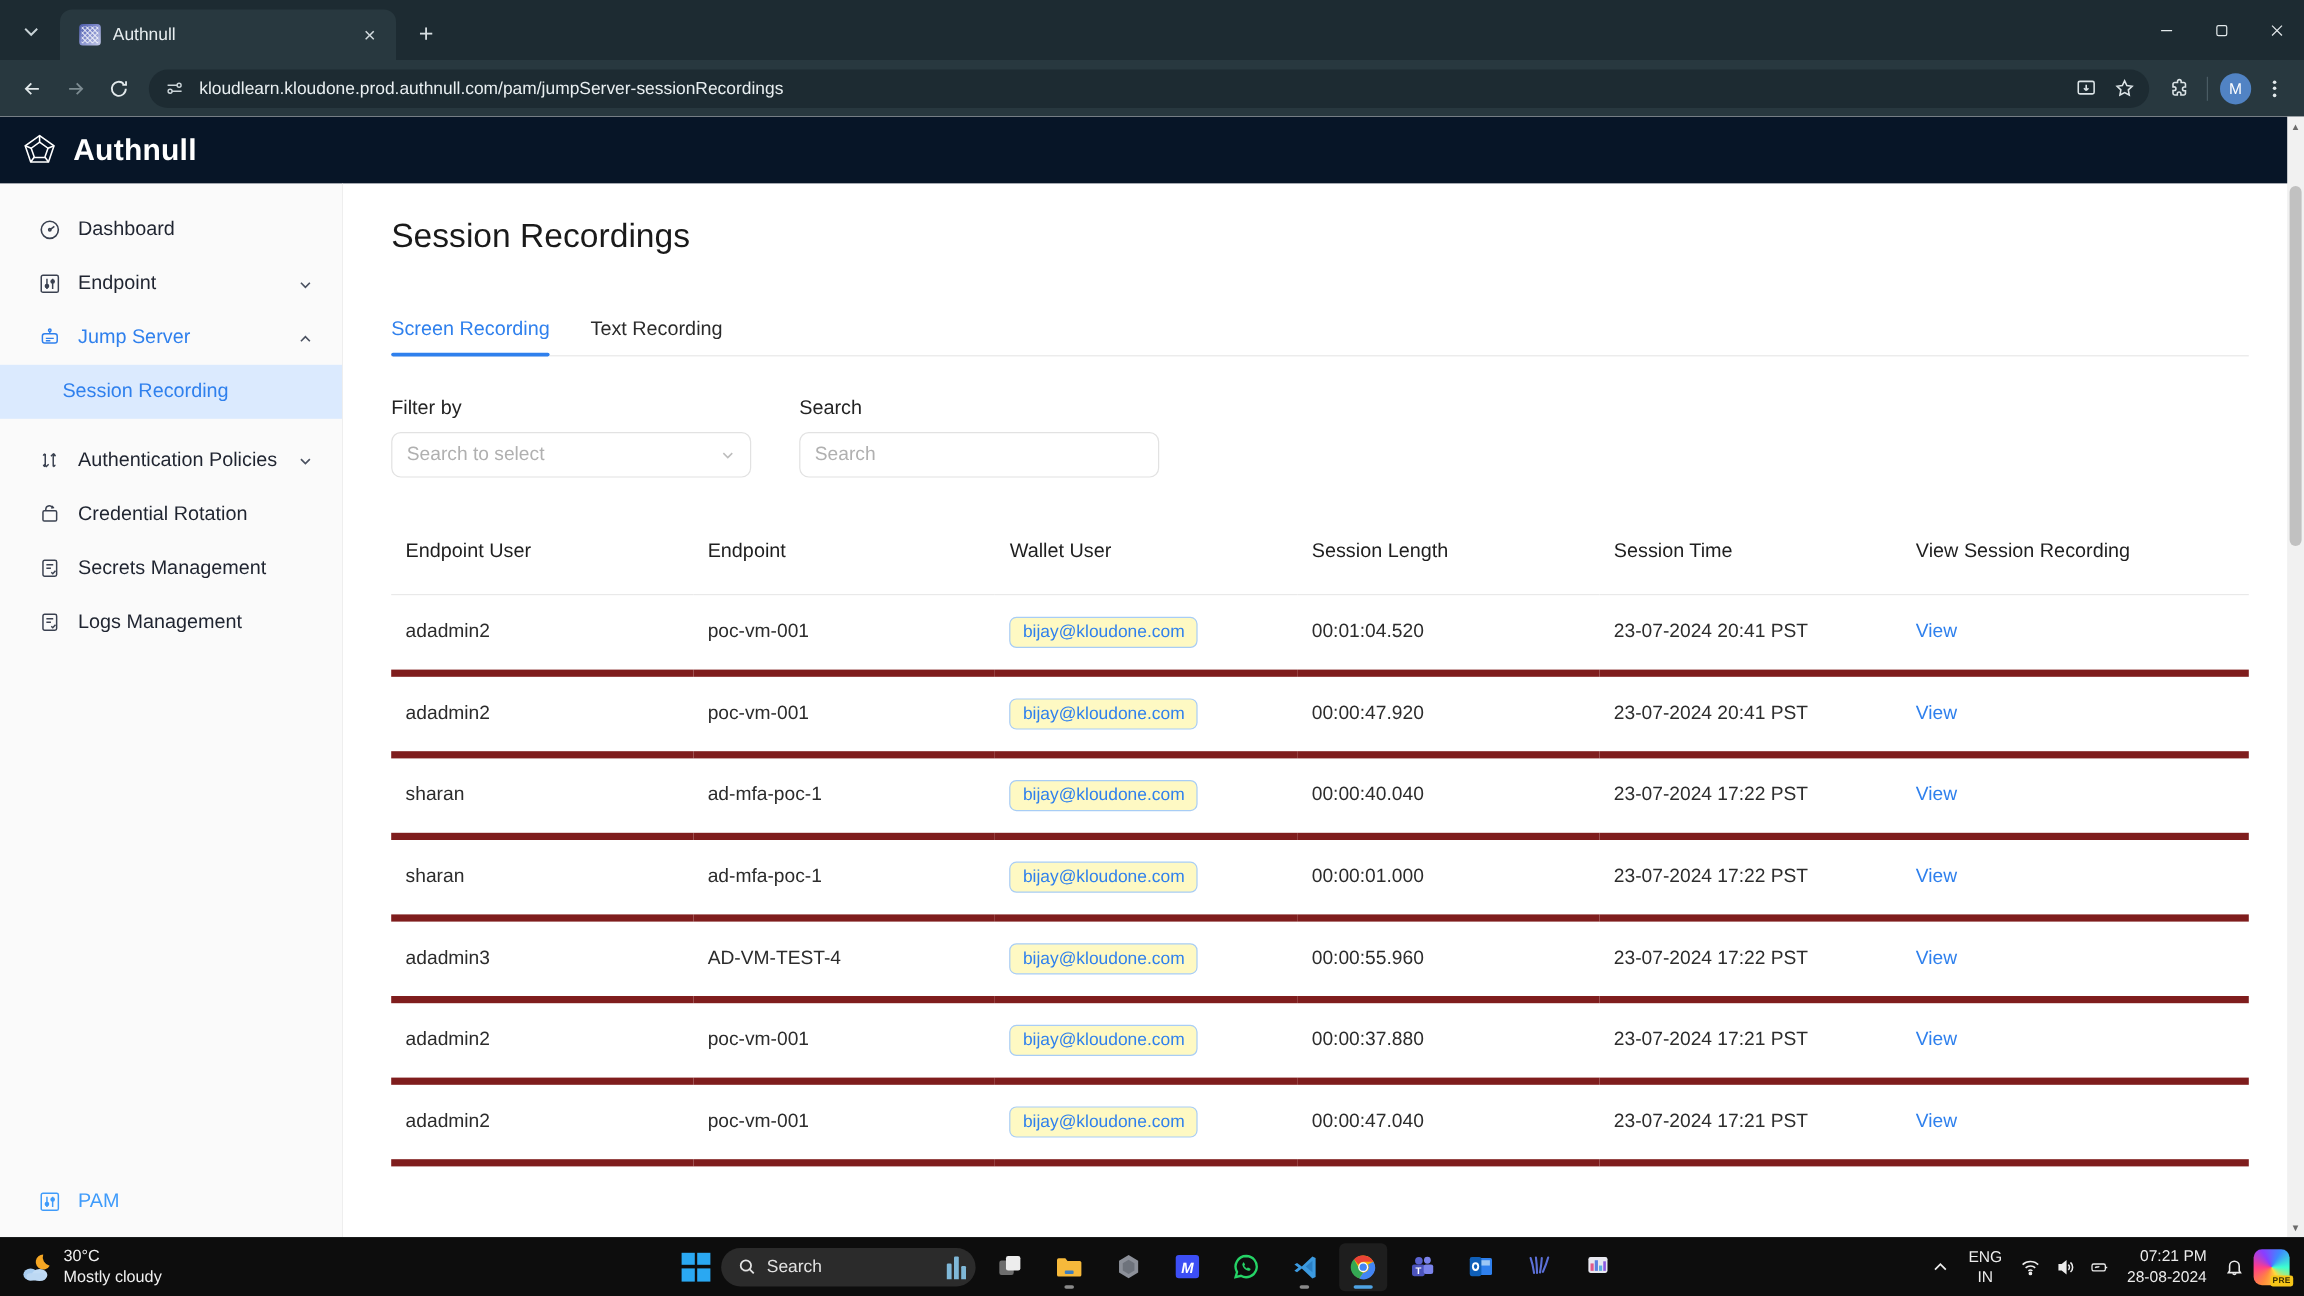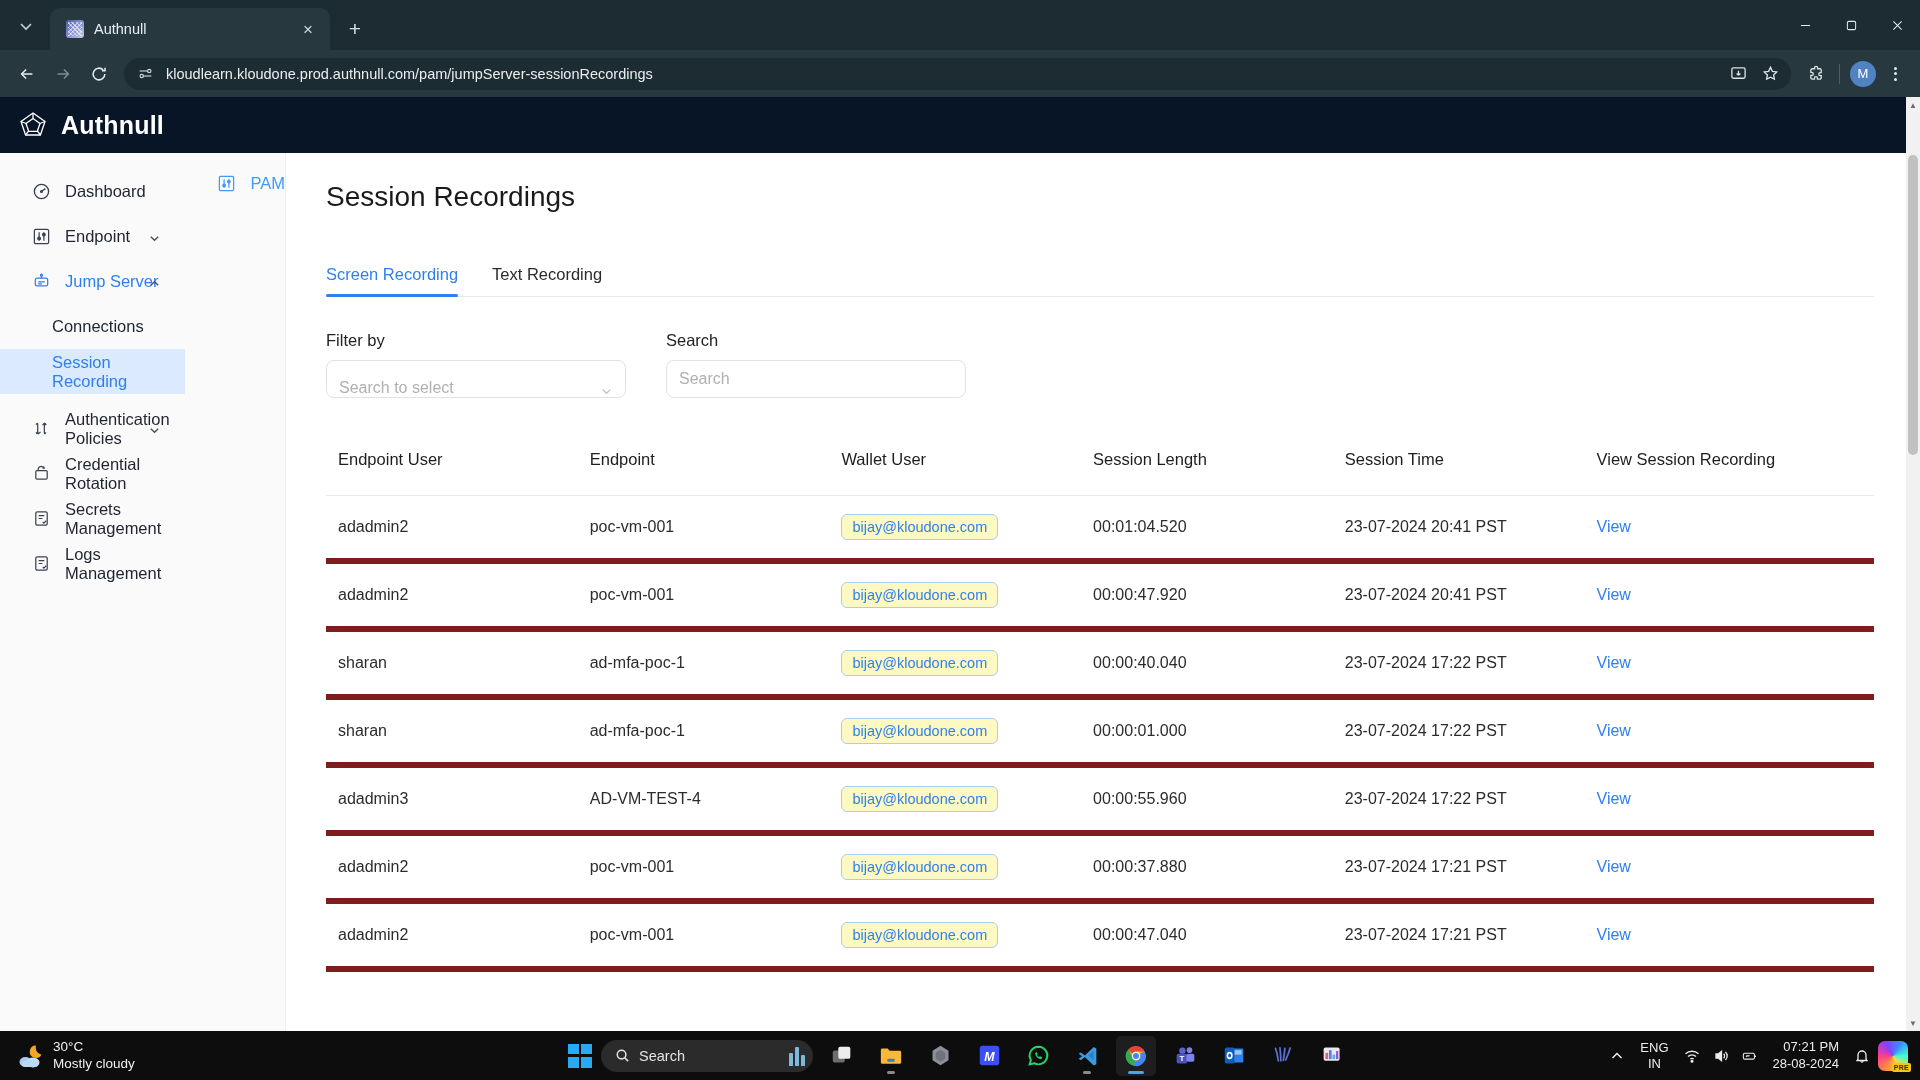"Dashboard" .sidebar { flex-direction: row -> column }
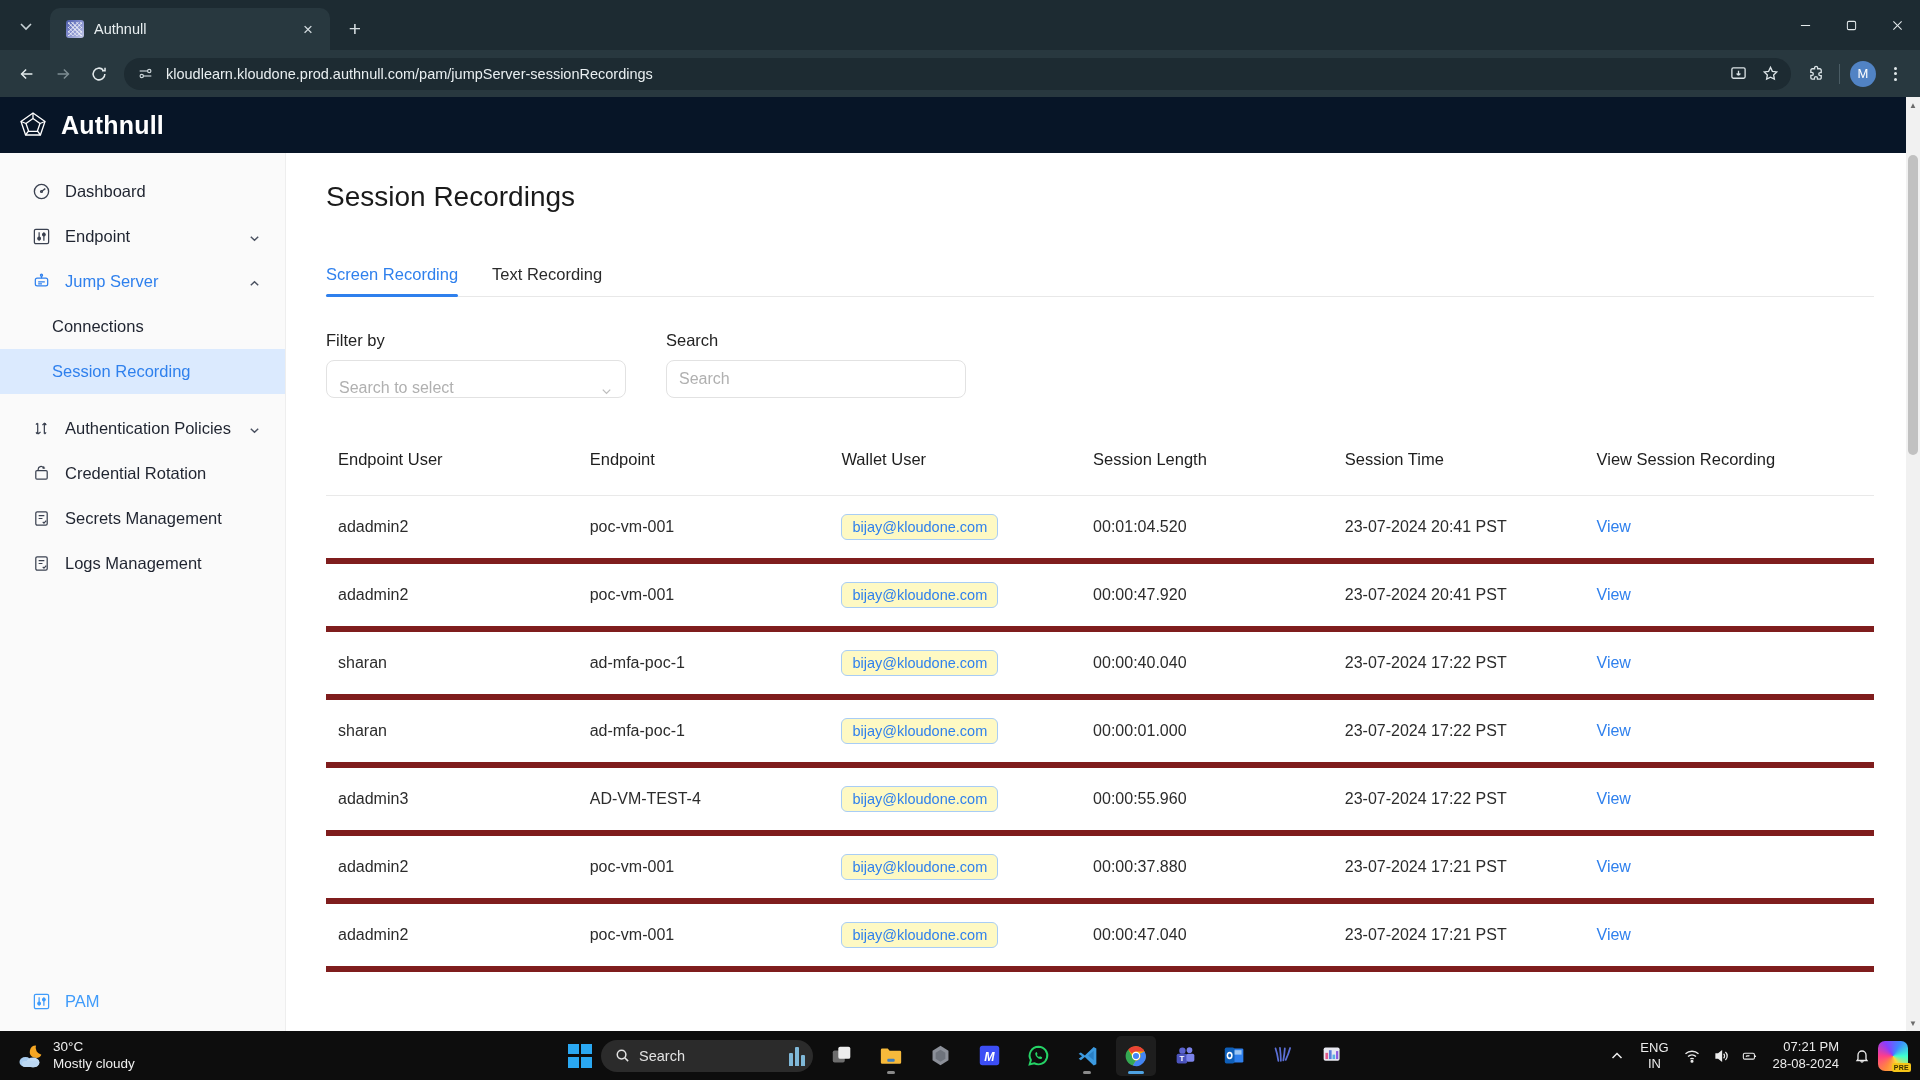"Connections" div.sub-item { html: <div> <span>Connections</span> </div> -> none }
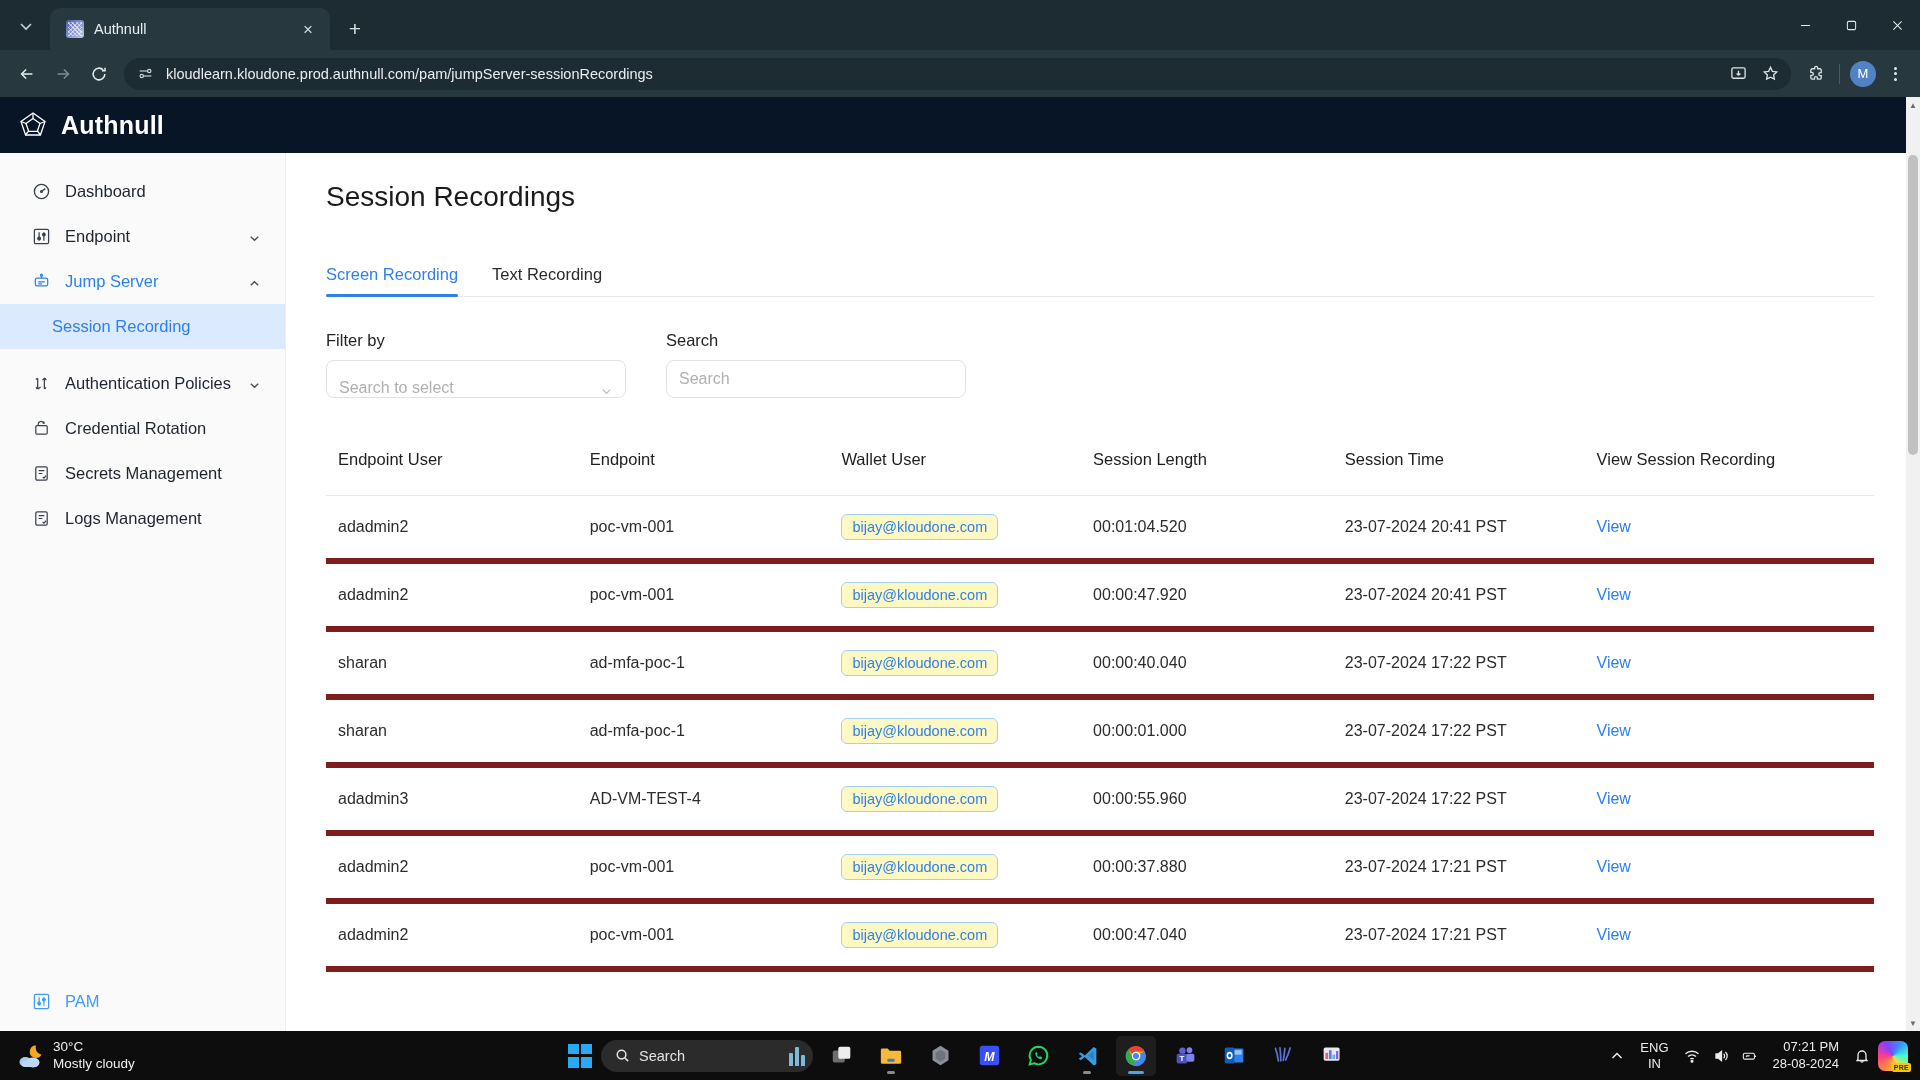"Search to select" .select-box { align-items: flex-end -> none }
